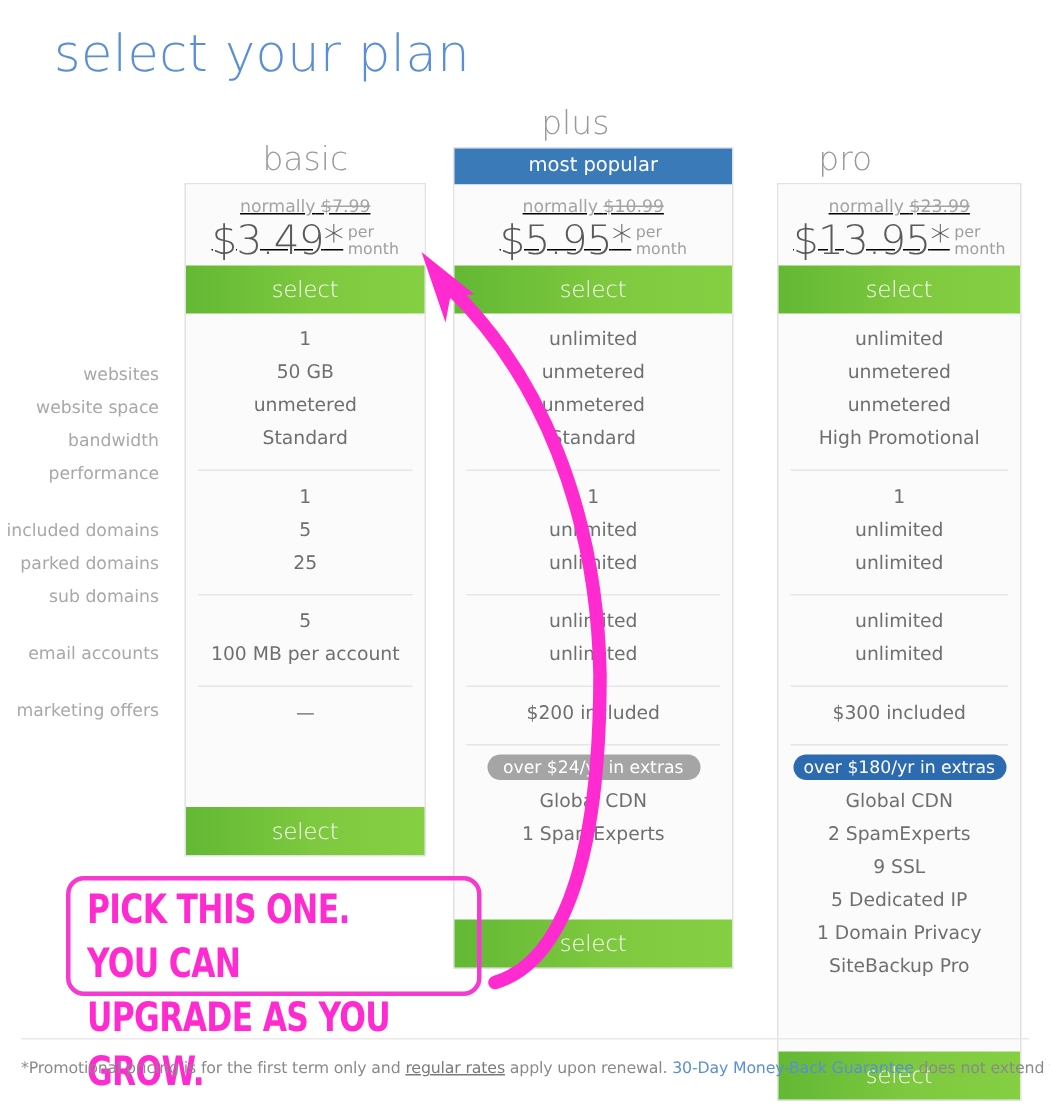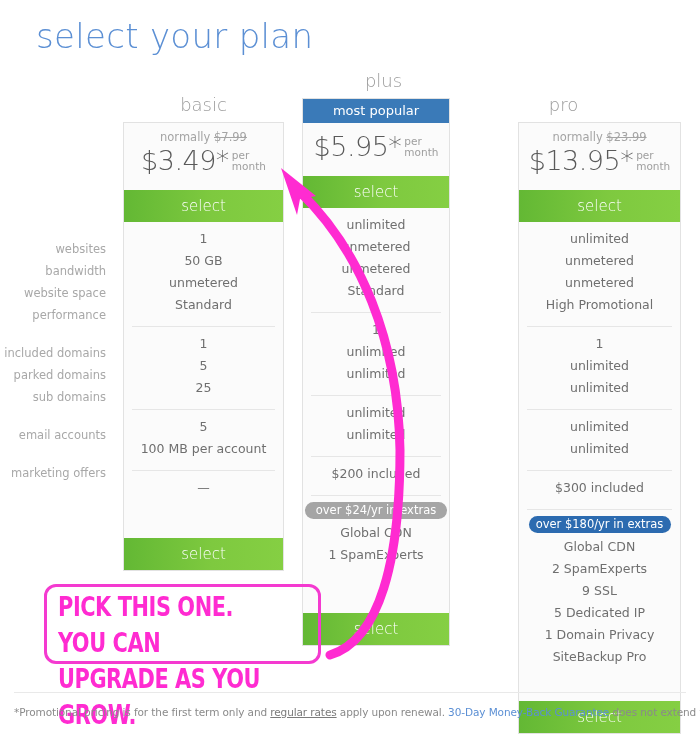"plus" .plan-name { font-size: 18px -> 22px }
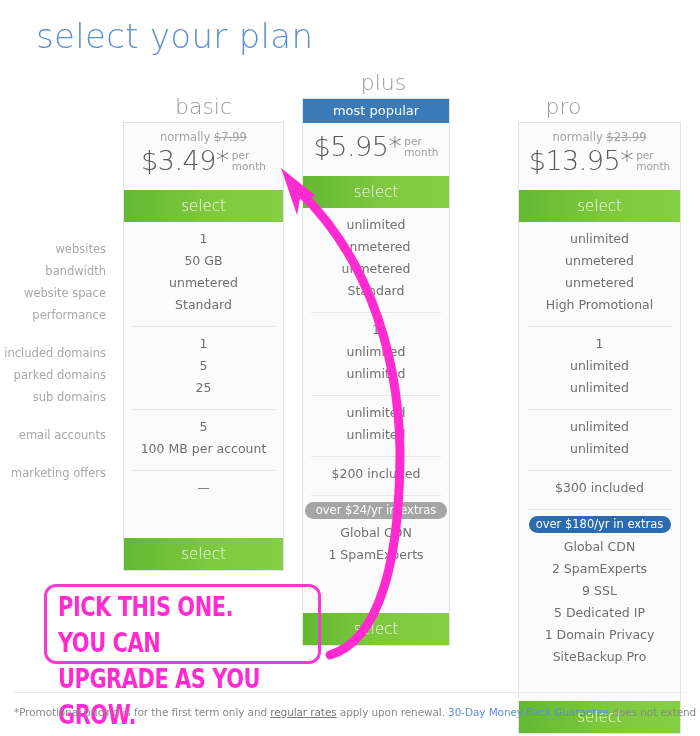"most popular" .card.plus { width: 148px -> 187px }
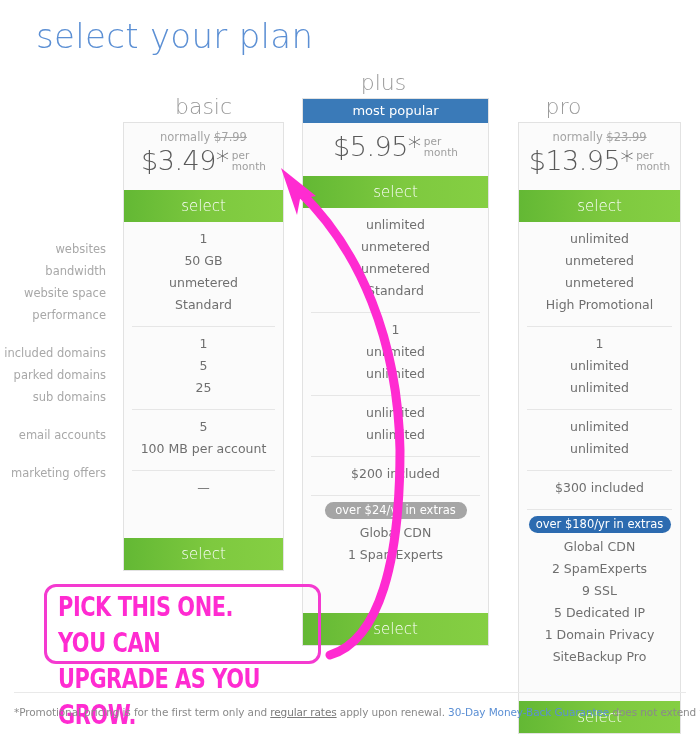"normally $7.99" .price-box { padding-bottom: 14px -> 1px; text-decoration: none -> underline }
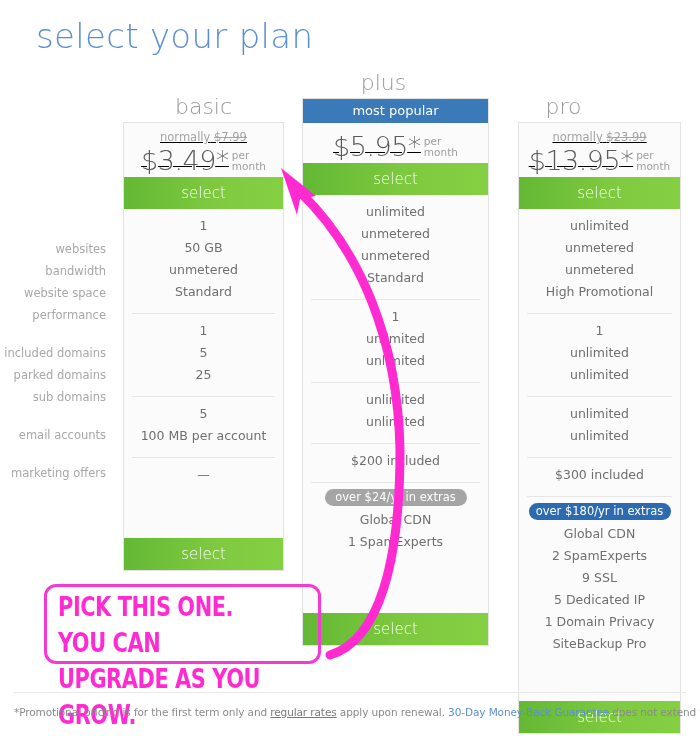"normally $10.99" div.normally { html: none -> <div> <span>normally</span> <span>$10.99</span> </div> }
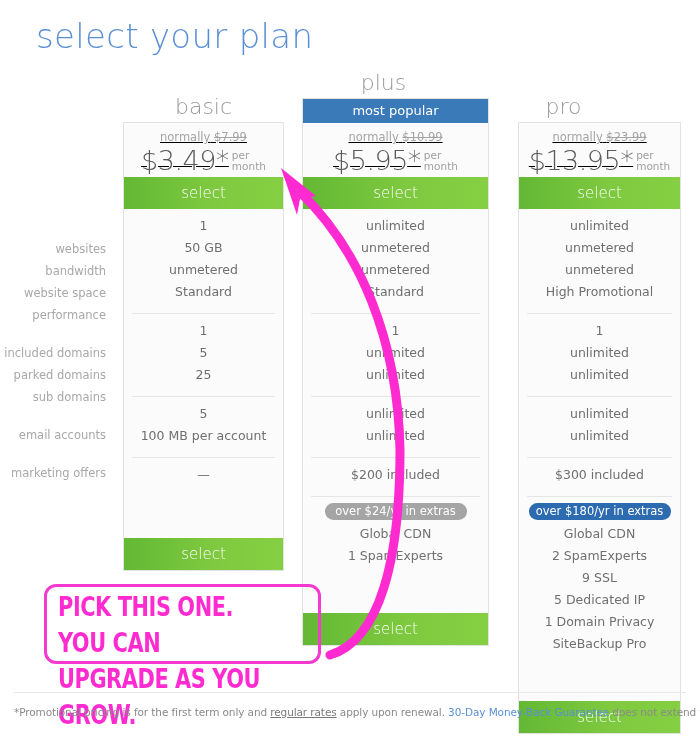"bandwidth" div.row-label { order: before "website space" -> after "website space" }
